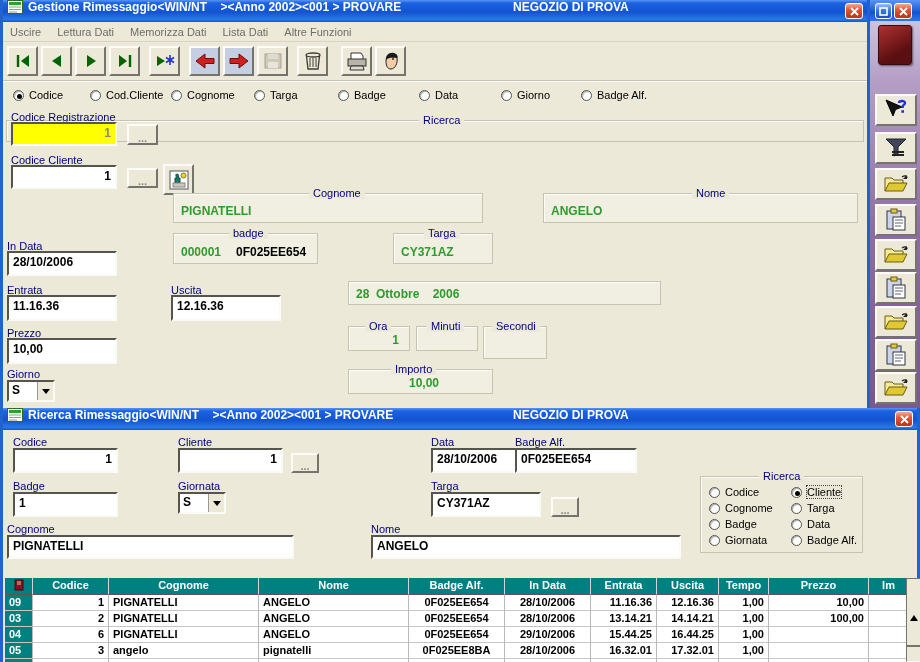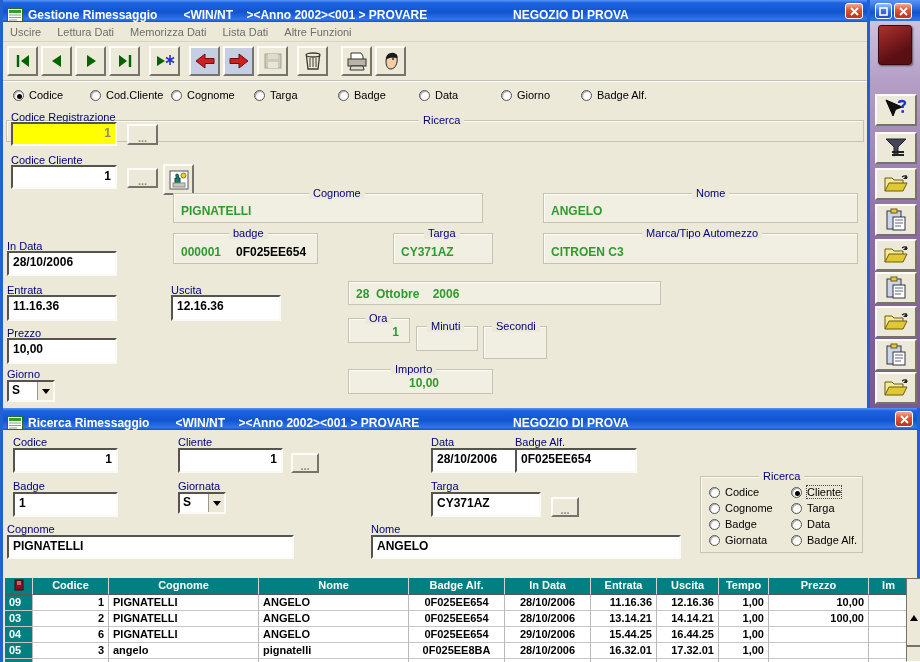"Gestione Rimessaggio" .titlebar { align-items: flex-end -> flex-start }
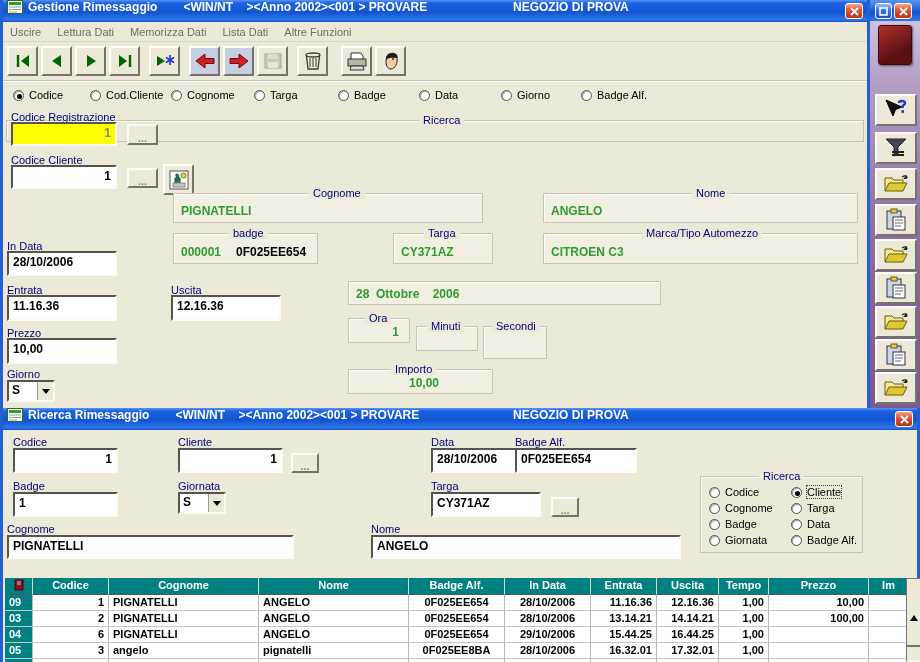"<WIN/NT ><Anno 2002><001 > PROVARE" .titlebar .tmid { margin-left: 26px -> none }
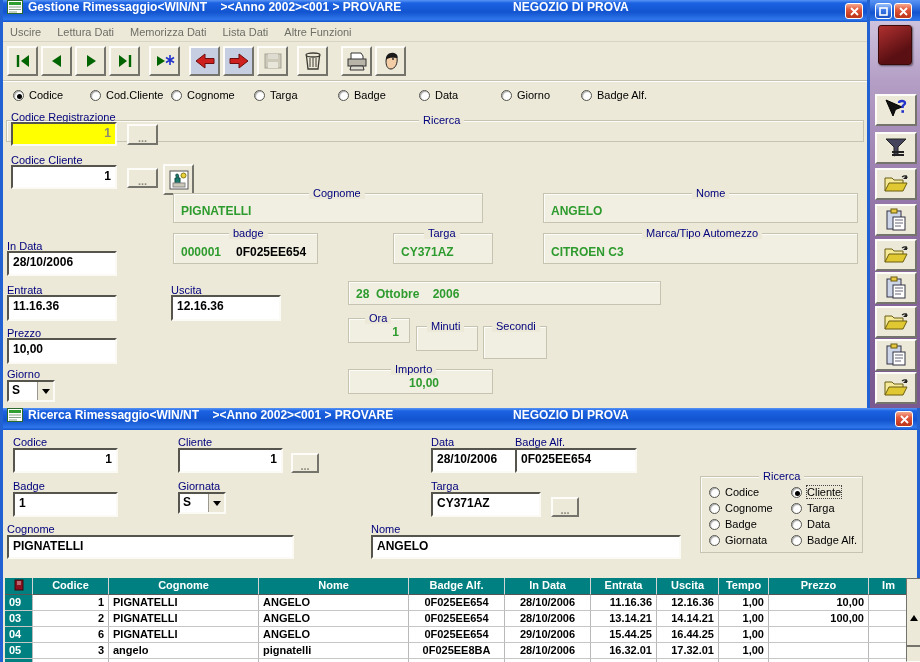"Marca/Tipo Automezzo" div.gbox { html: <div> <span>Marca/Tipo Automezzo</span> <span>CITROEN C3</span> </div> -> none }
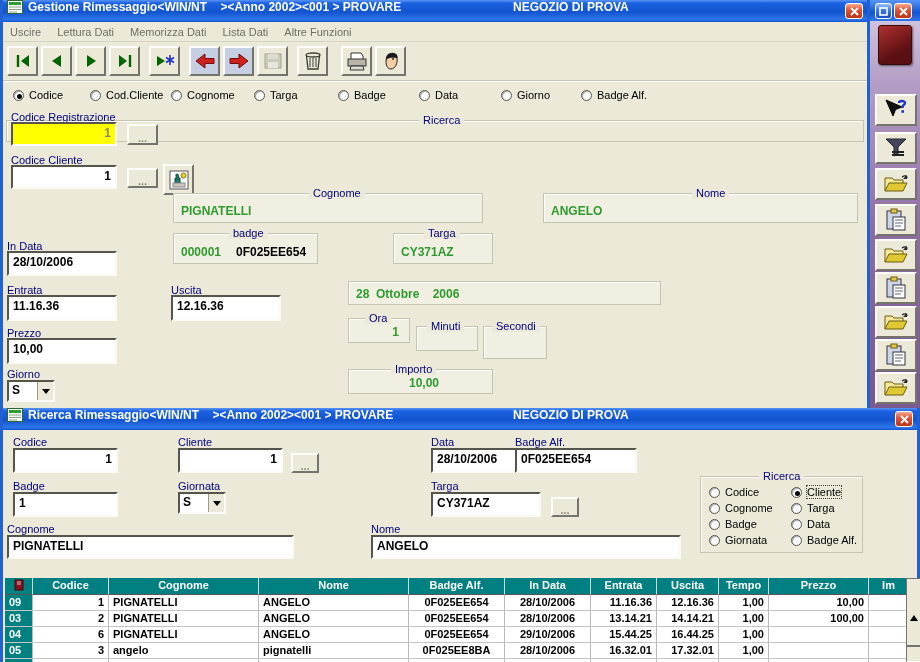"Ora" div.gbox { top: 282px -> 290px }
